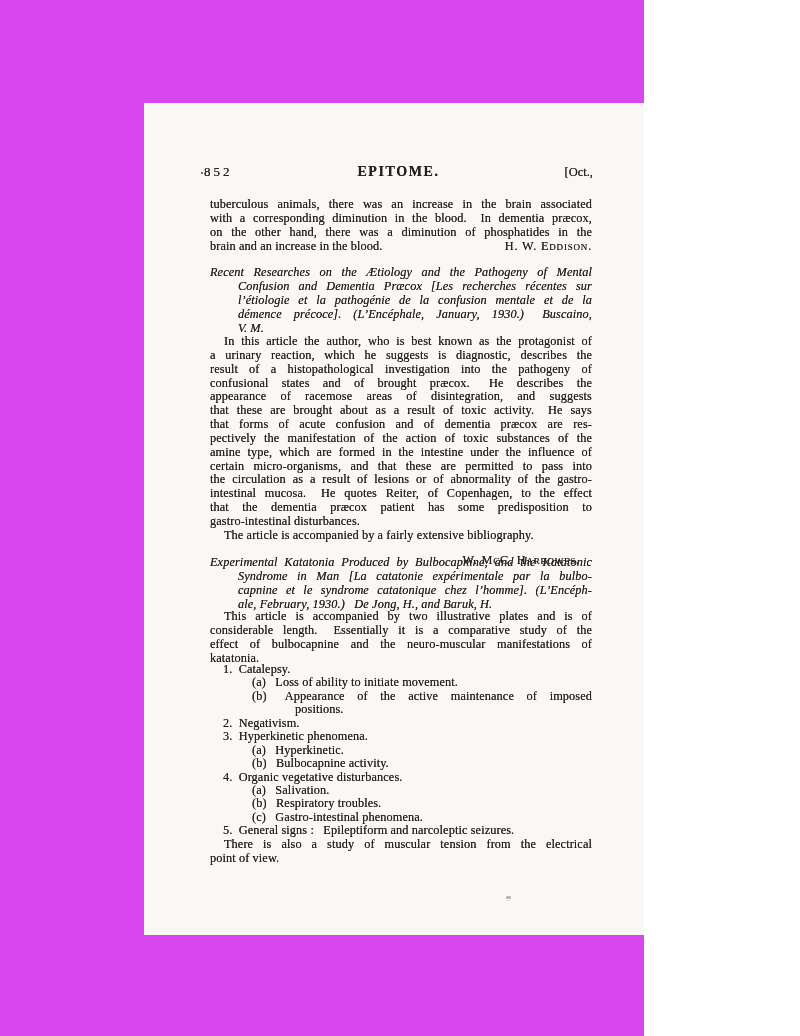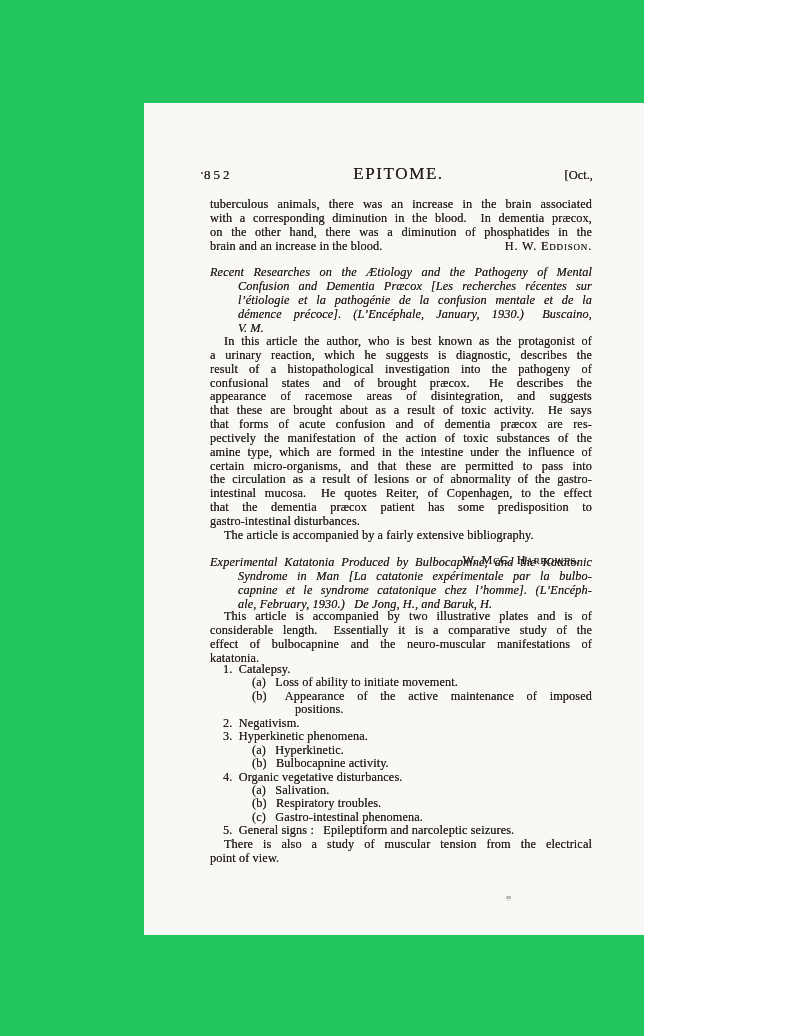"852" .canvas { background: #22c55e -> #d946ef }
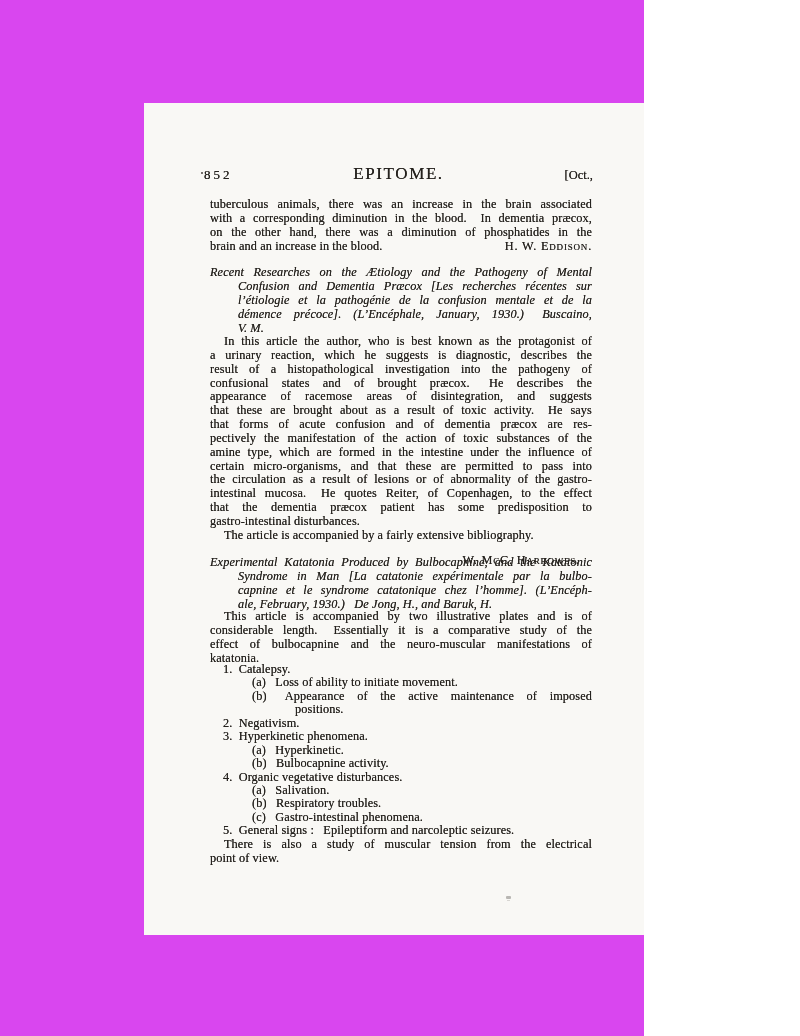"EPITOME." .running-title { font-size: 17px -> 14px; font-weight: none -> bold }
